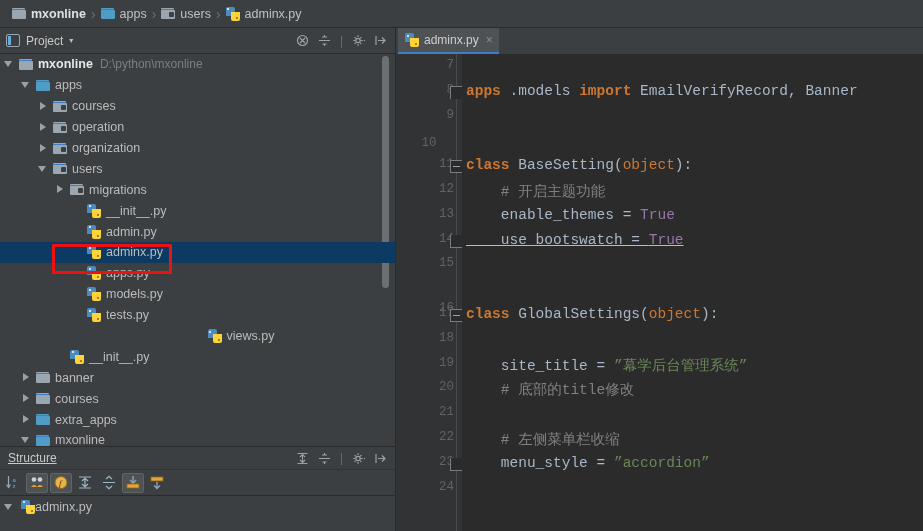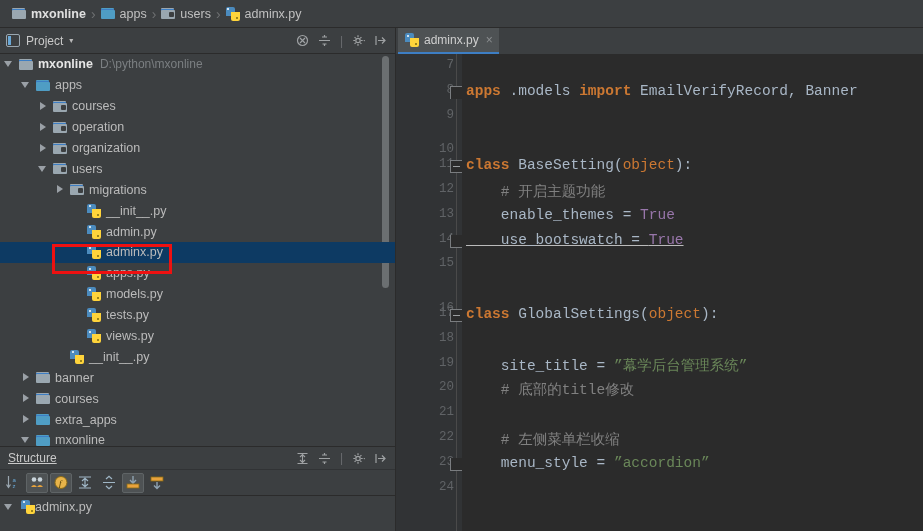"10" div.lnum { text-align: none -> center; top: 88px -> 82px }
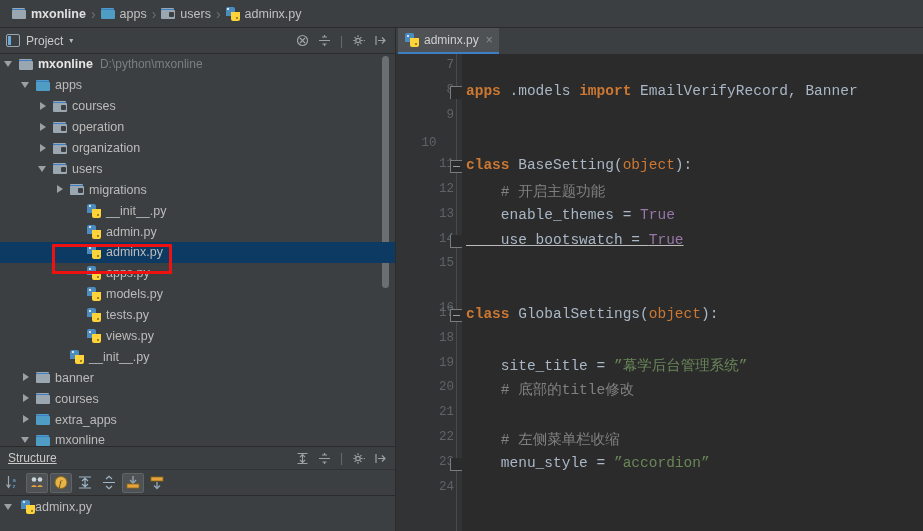"views.py" div.row { justify-content: none -> center }
